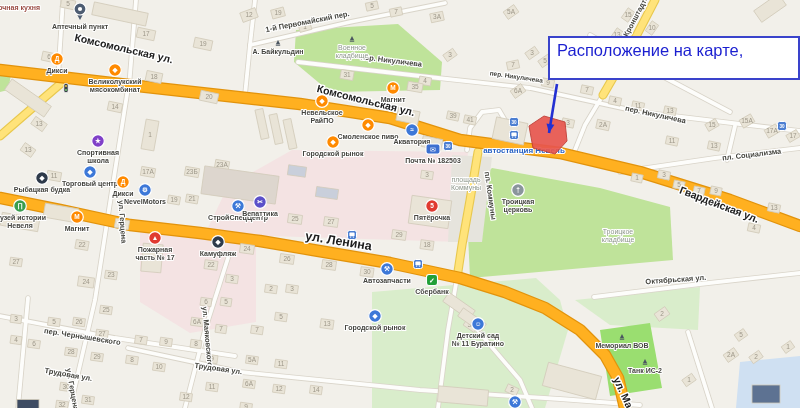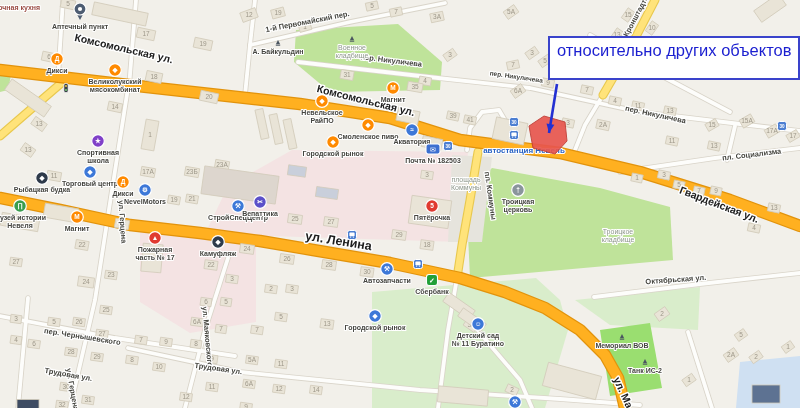"Расположение на карте," div { html: none -> <div>Расположение на карте,</div> }
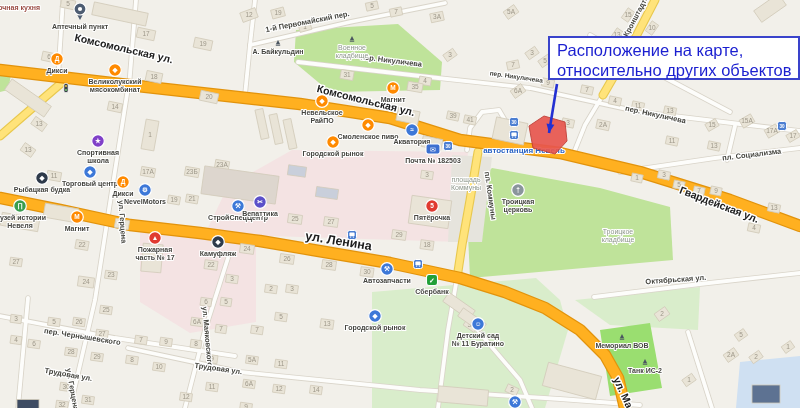"относительно других объектов" div { html: <div>относительно других объектов</div> -> none }
